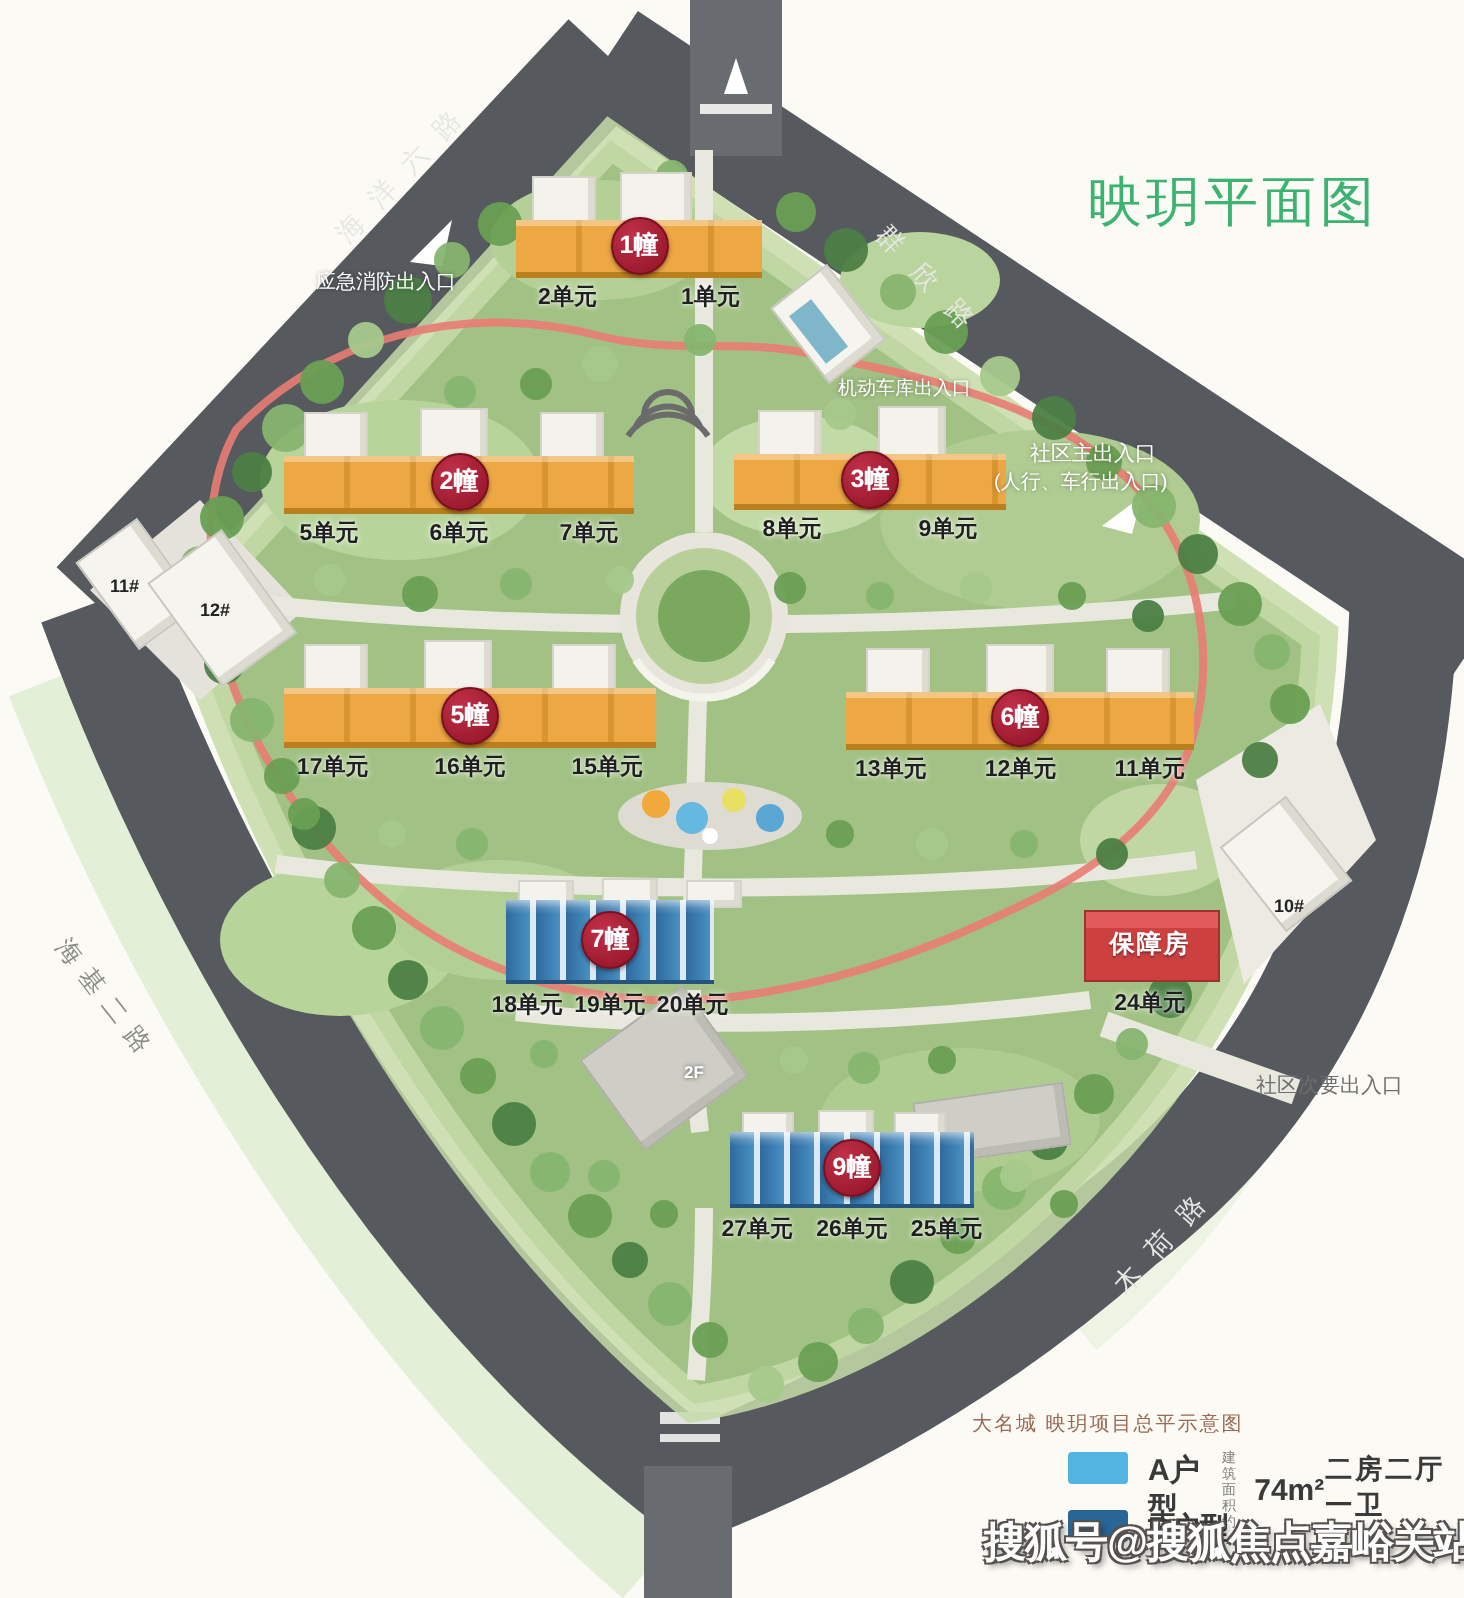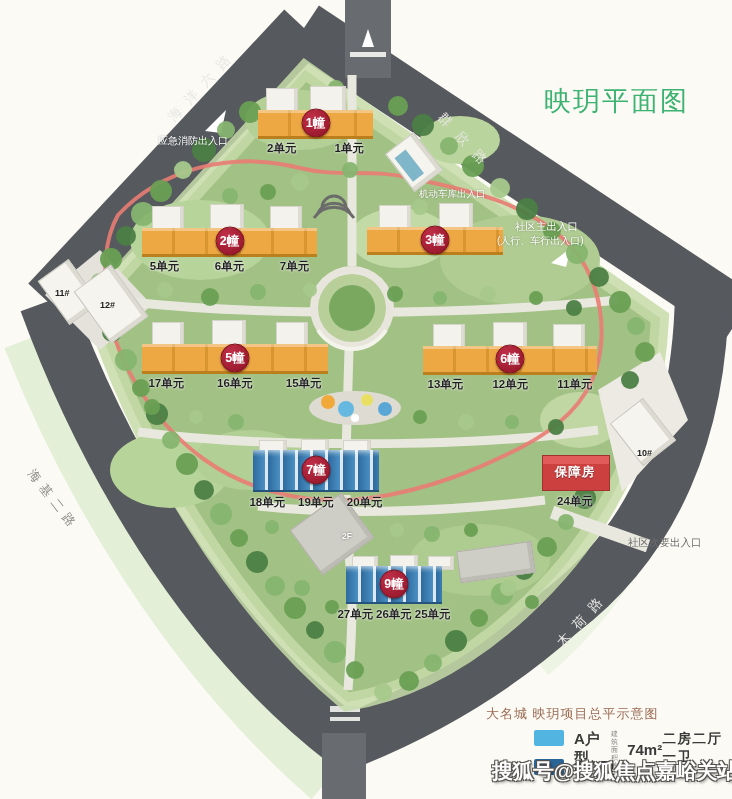"1幢" div.bldg { padding-left: none -> 22px; width: 115px -> 101px }
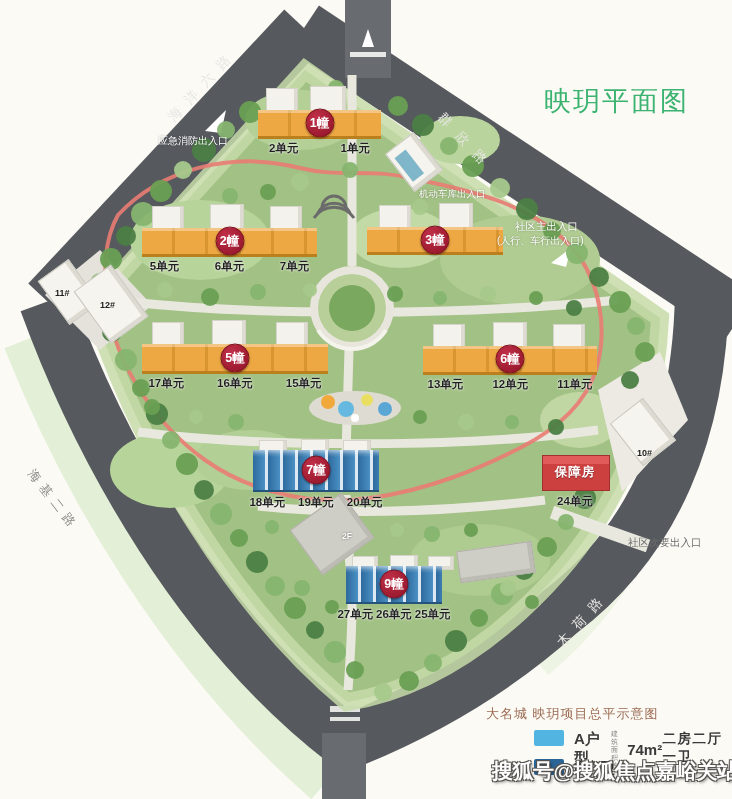"8单元" div.units { html: none -> <div> <span>8单元</span> <span>9单元</span> </div> }
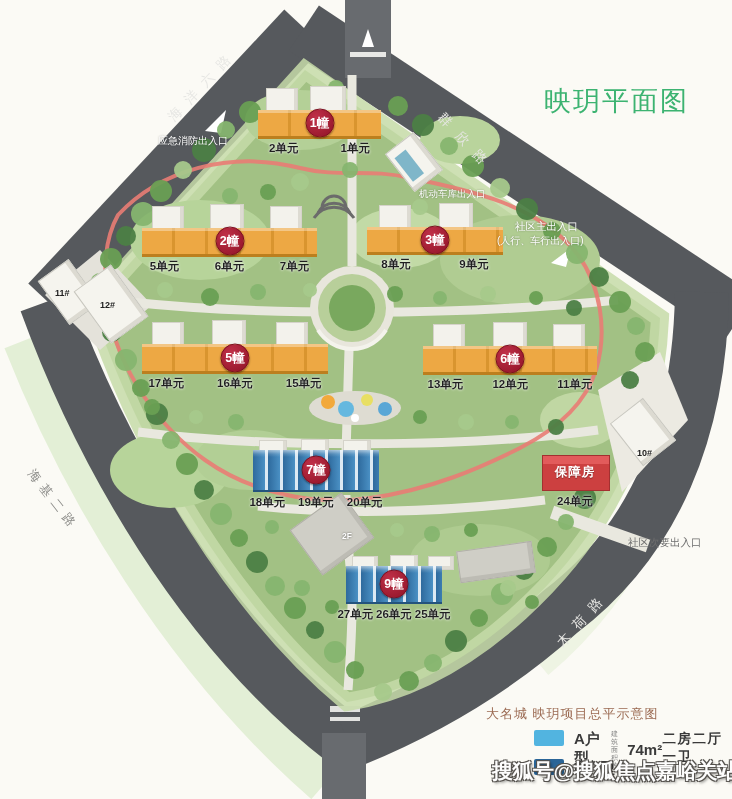"7幢" div.bldg { width: 126px -> 104px }
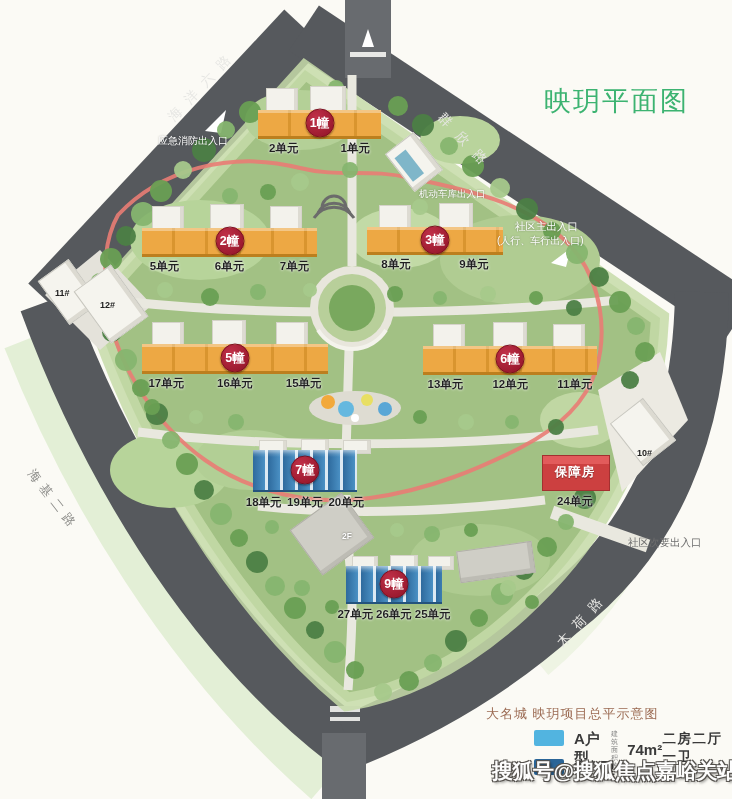"9幢" div.bldg { left: 346px -> 365px; width: 96px -> 122px }
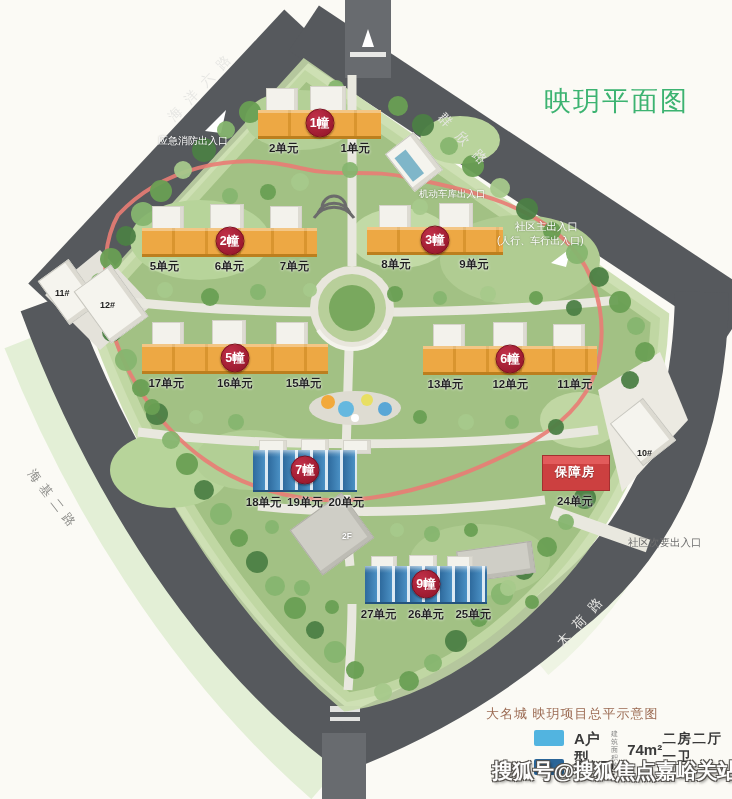"大名城 映玥项目总平示意图" .legend .cap { font-size: 13px -> 10px }
